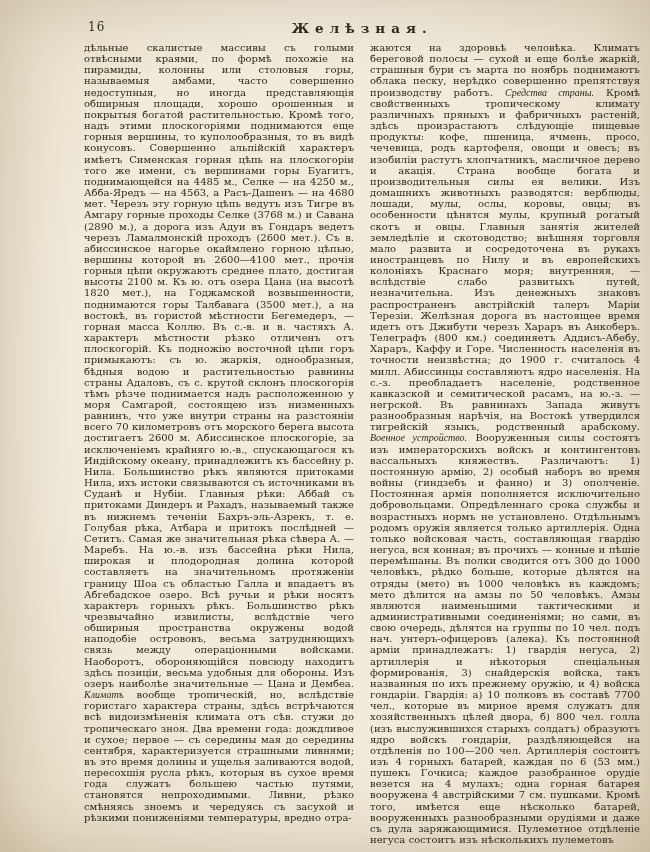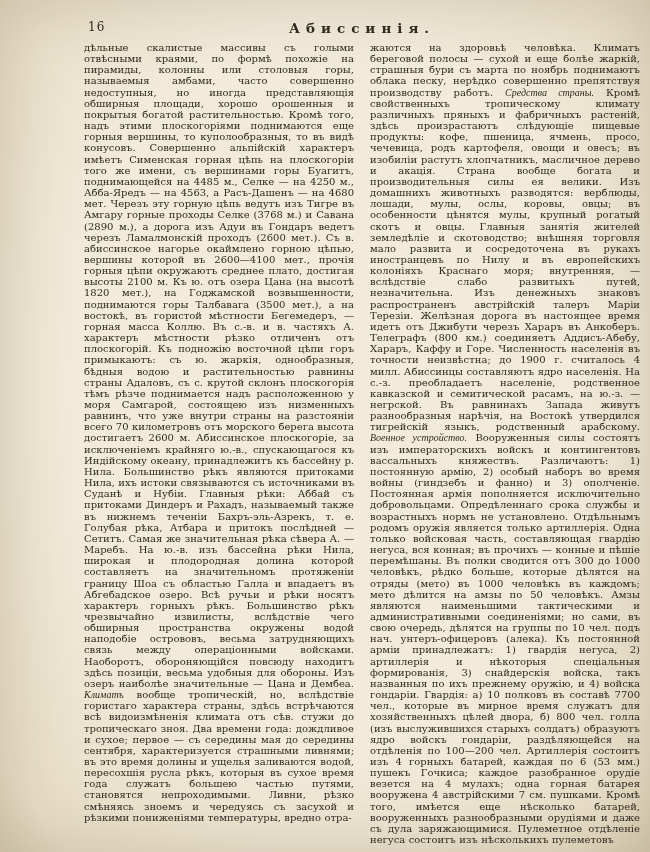"Абиссинія." span.title { text: Абиссинія -> Желѣзная }
